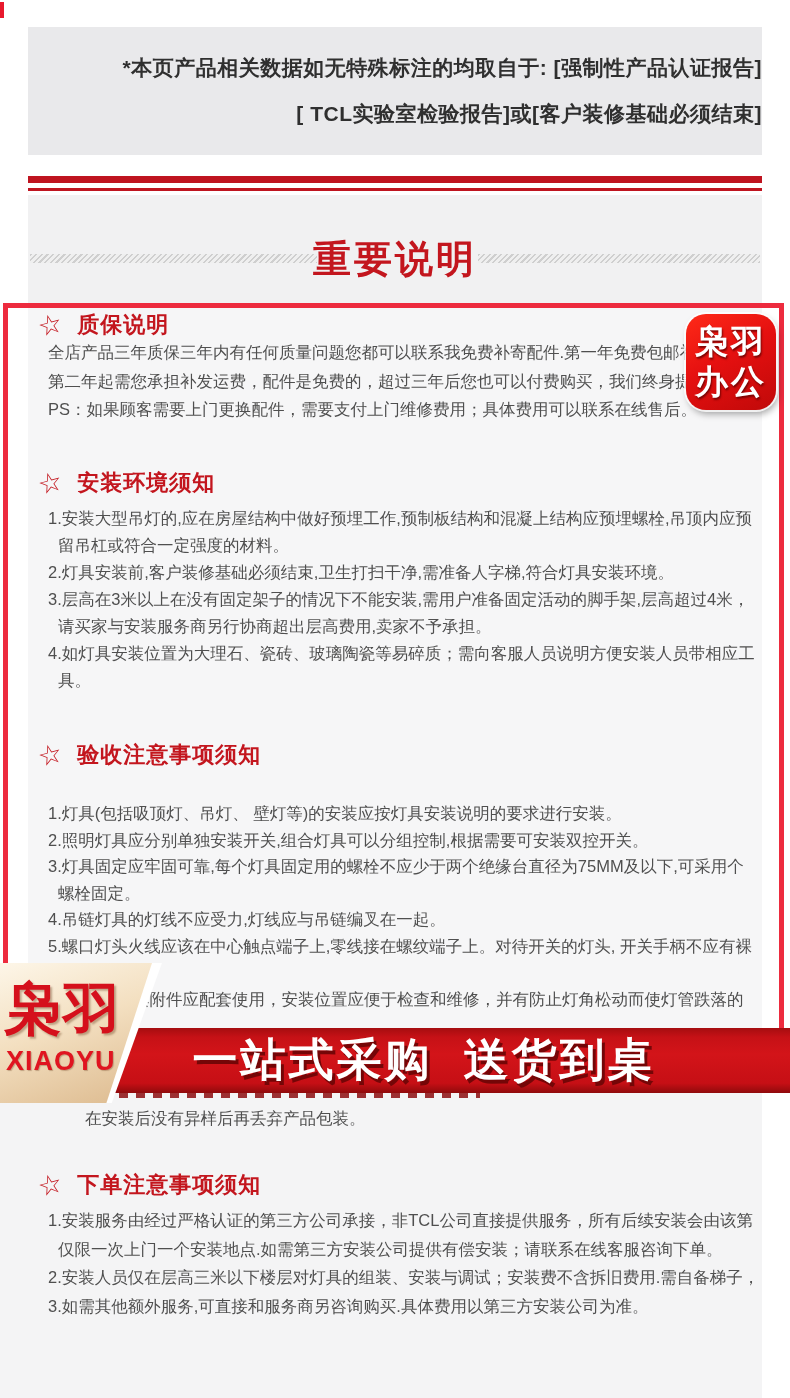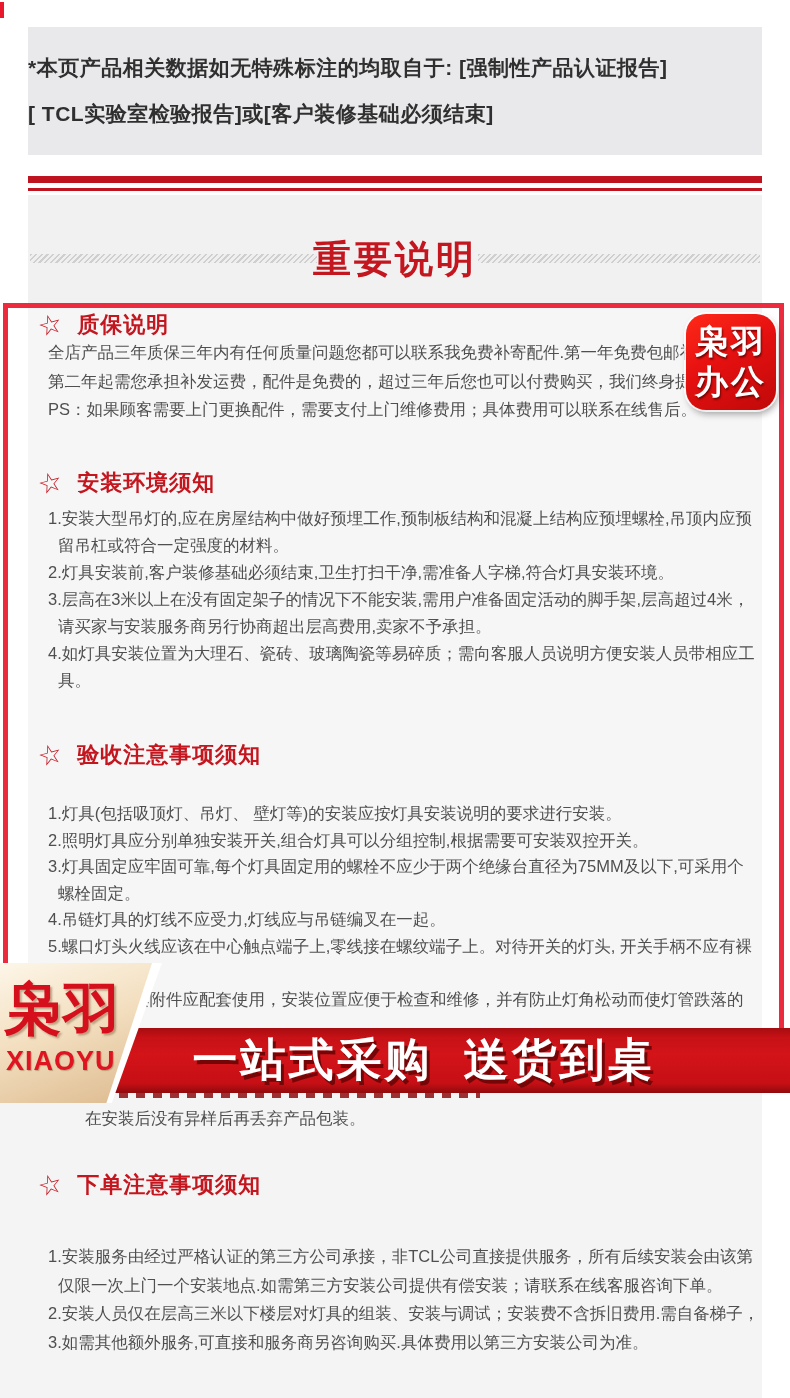"*本页产品相关数据如无特殊标注的均取自于: [强制性产品认证报告]" .disclaimer { align-items: flex-start -> flex-end }
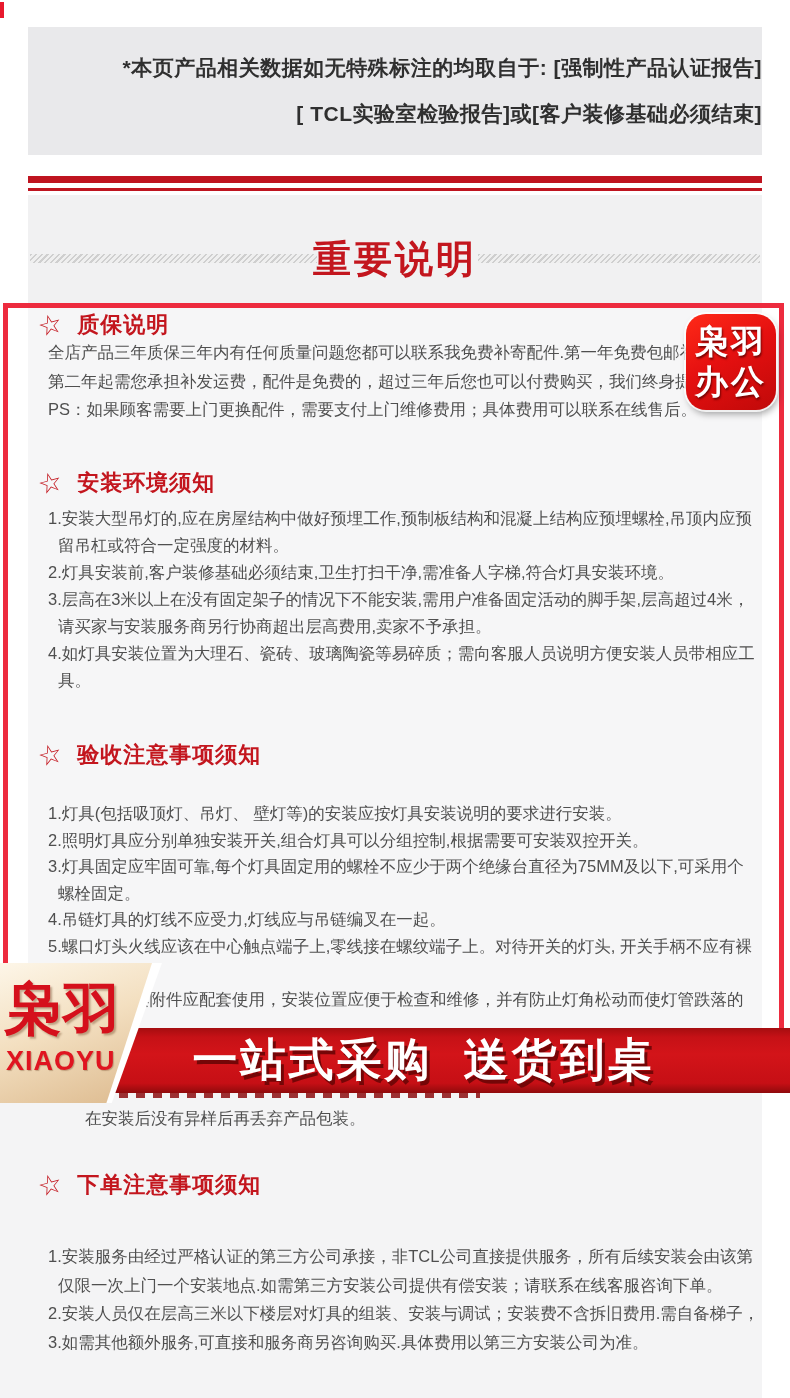"1.安装服务由经过严格认证的第三方公司承接，非TCL公司直接提供服务，所有后续安" div.abs { margin-top: 36px -> none }
